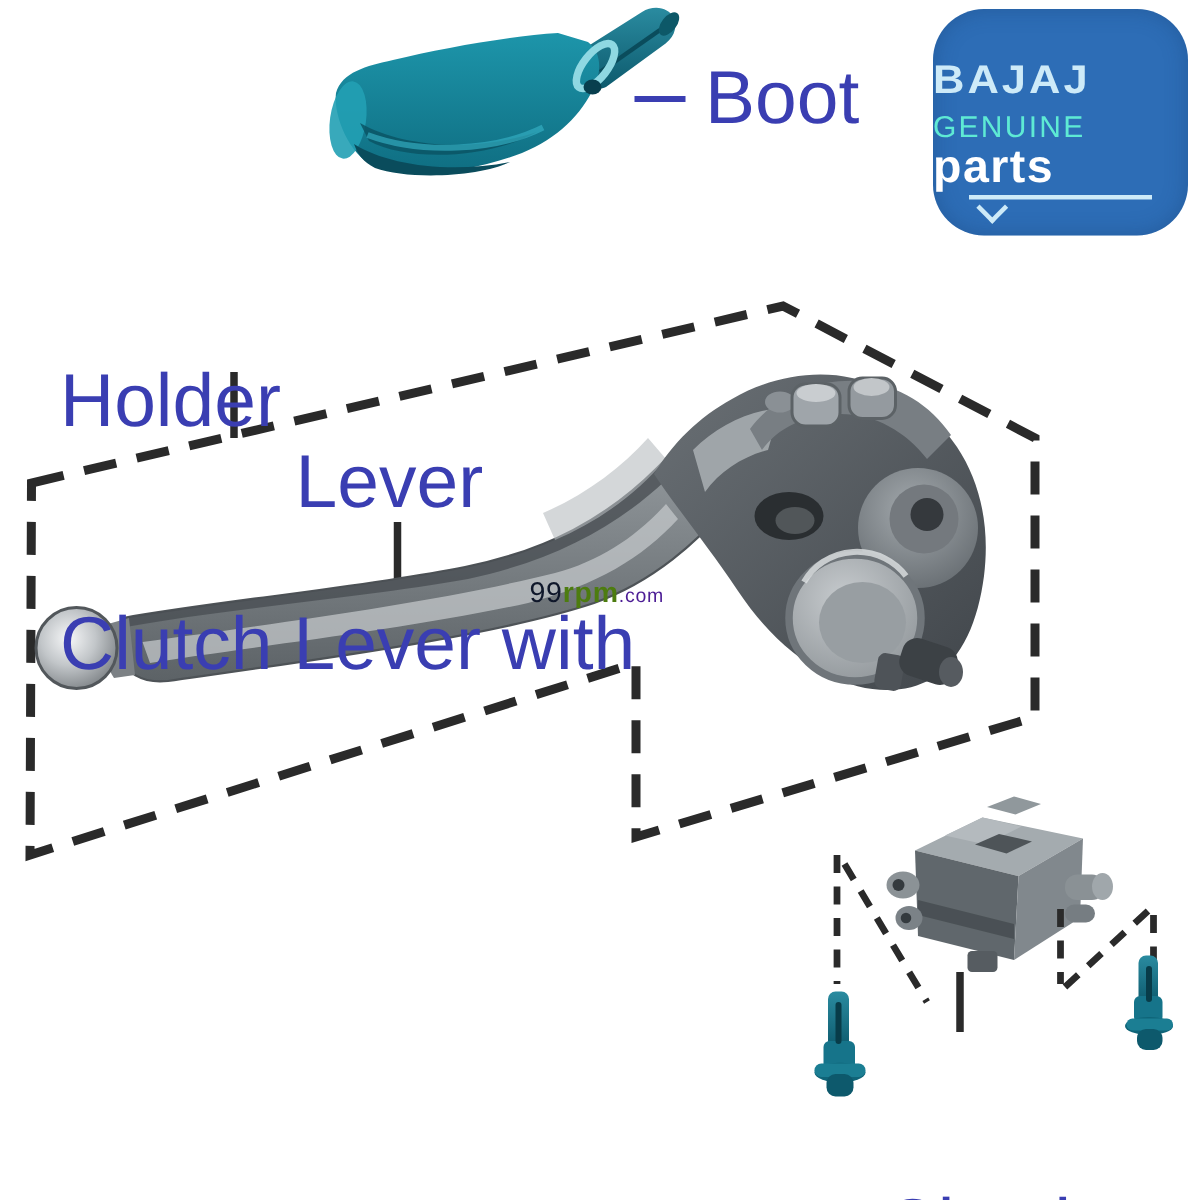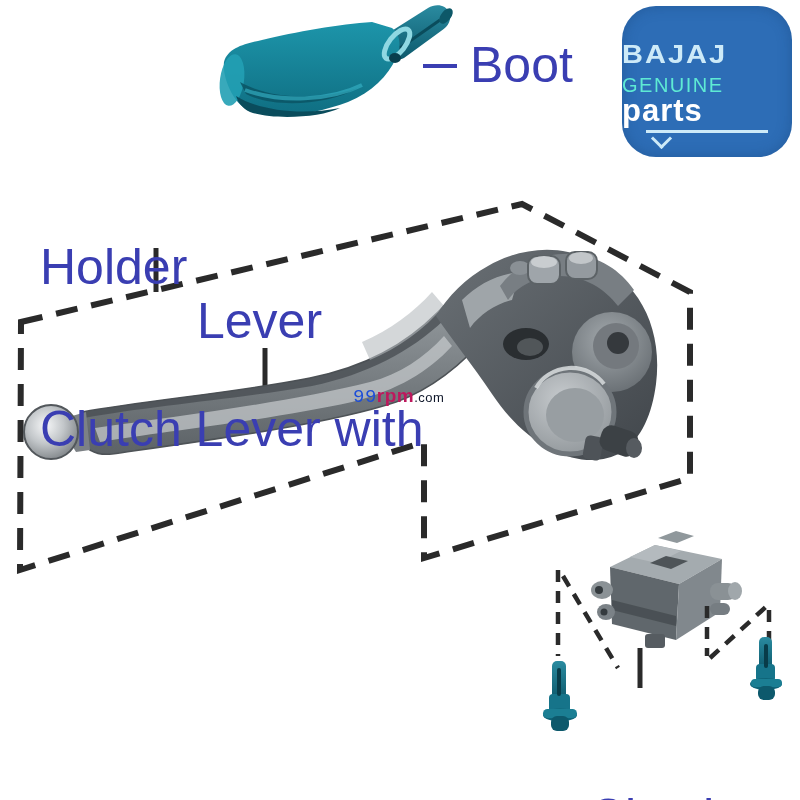"99" #watermark .wm-99 { color: #1d4ed8 -> #0f172a; font-family: Liberation Mono, monospace -> none }
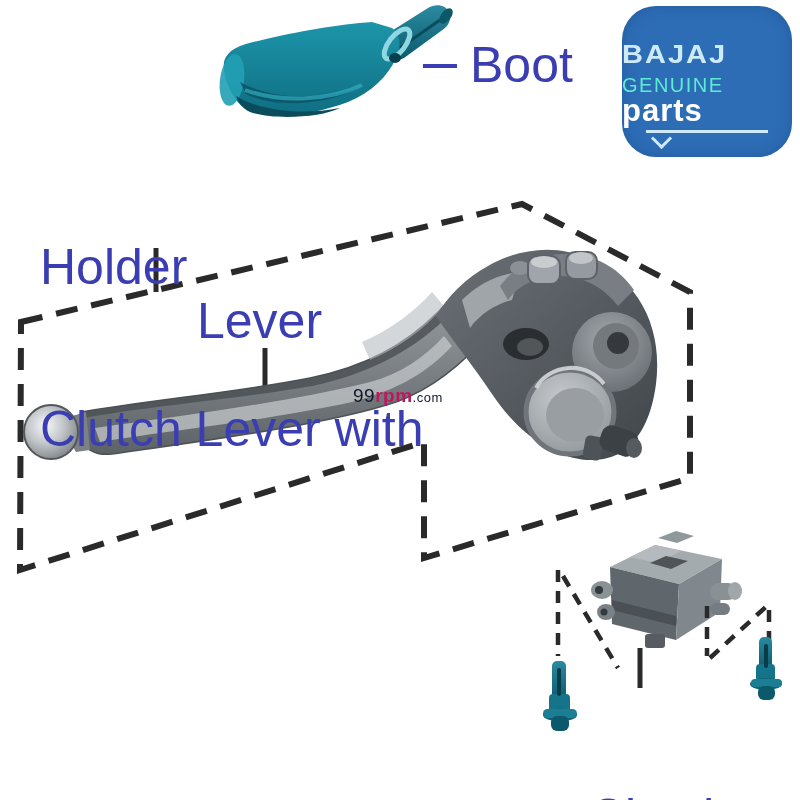"rpm" #watermark .wm-rpm { color: #be185d -> #4d7c0f }
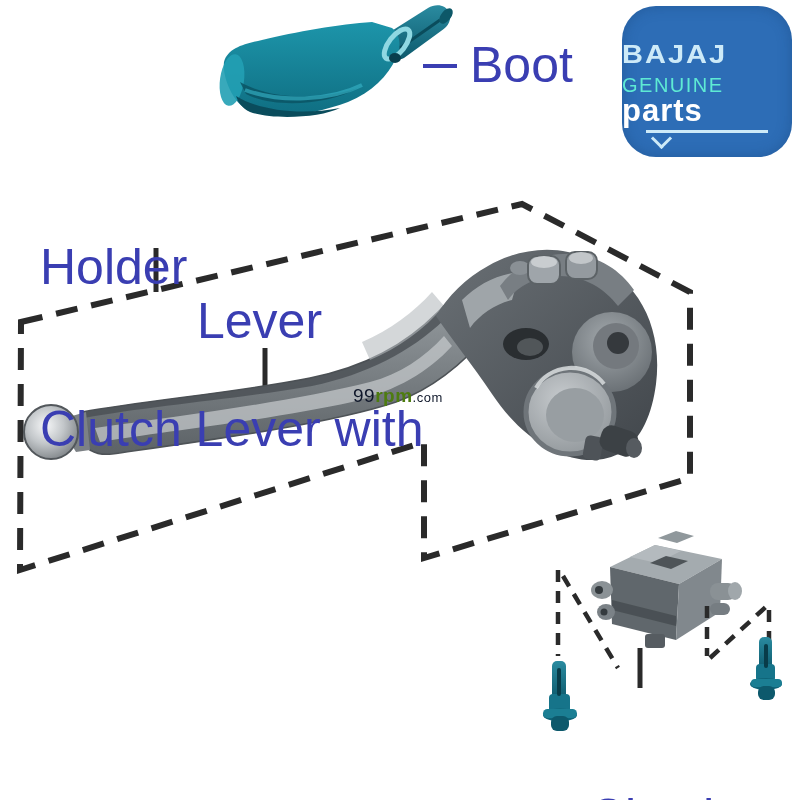".com" #watermark .wm-com { color: #0f172a -> #4c1d95 }
